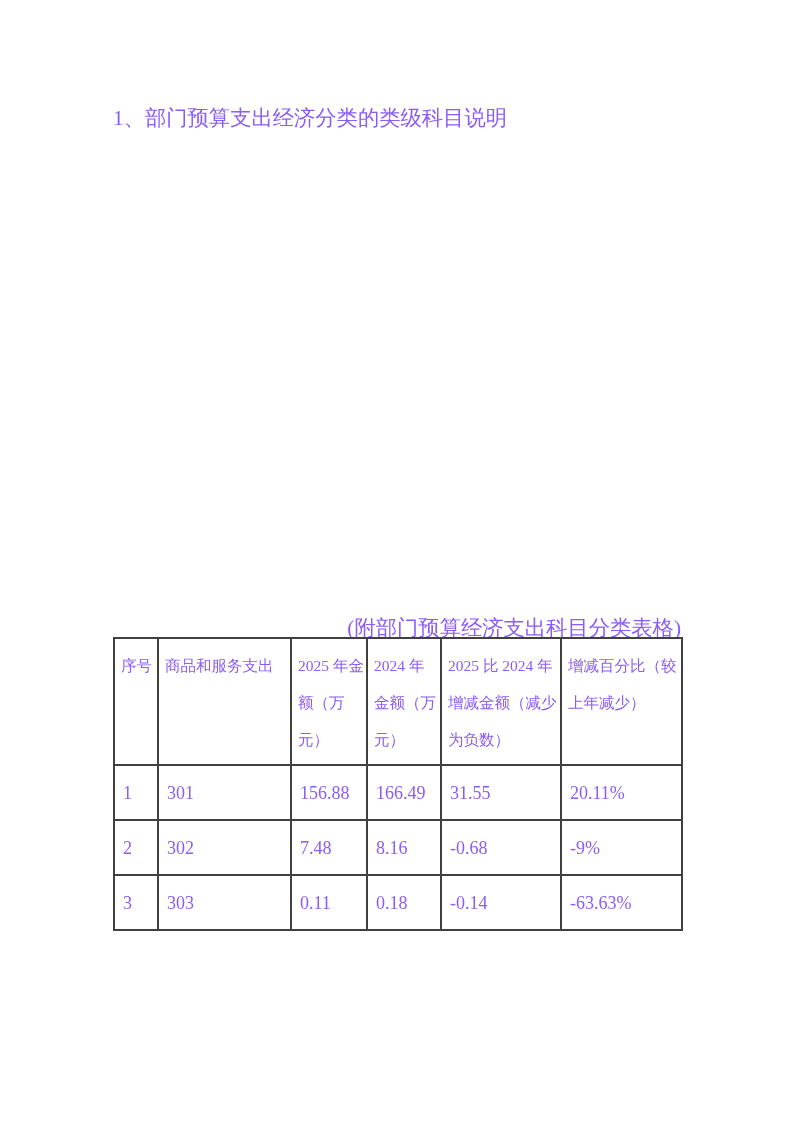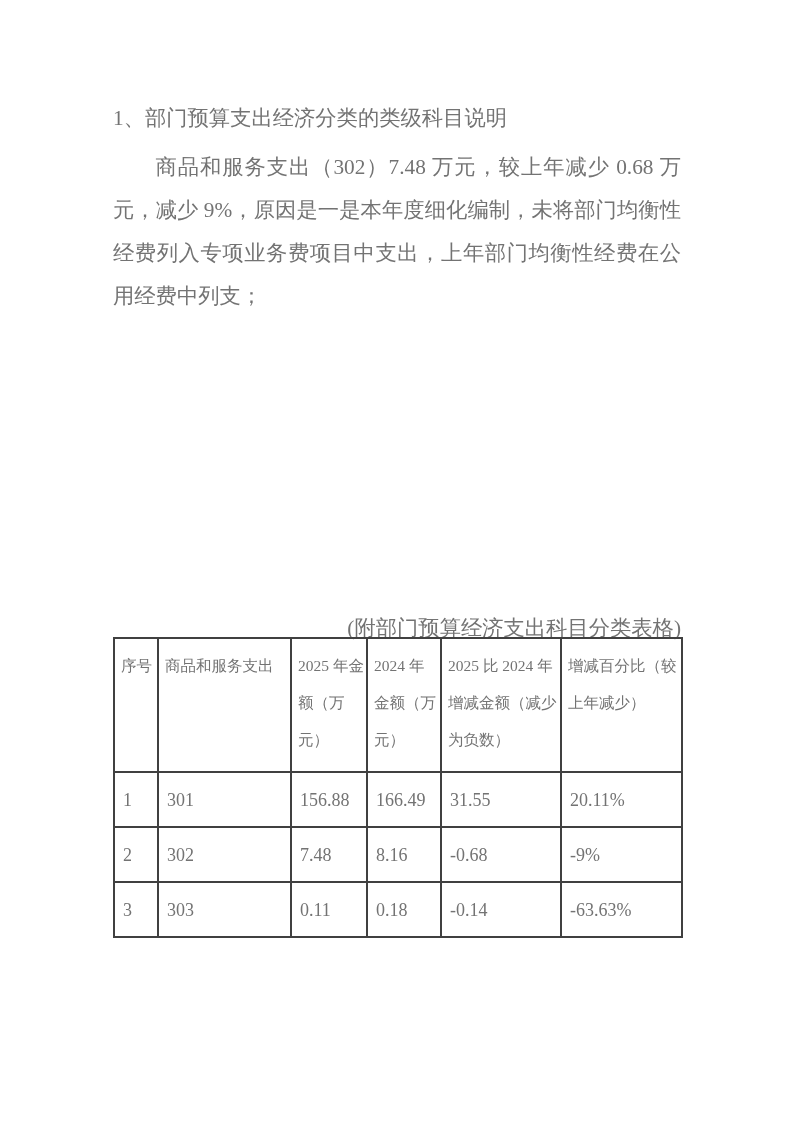"1、部门预算支出经济分类的类级科目说明" .page { color: #737373 -> #8b5cf6 }
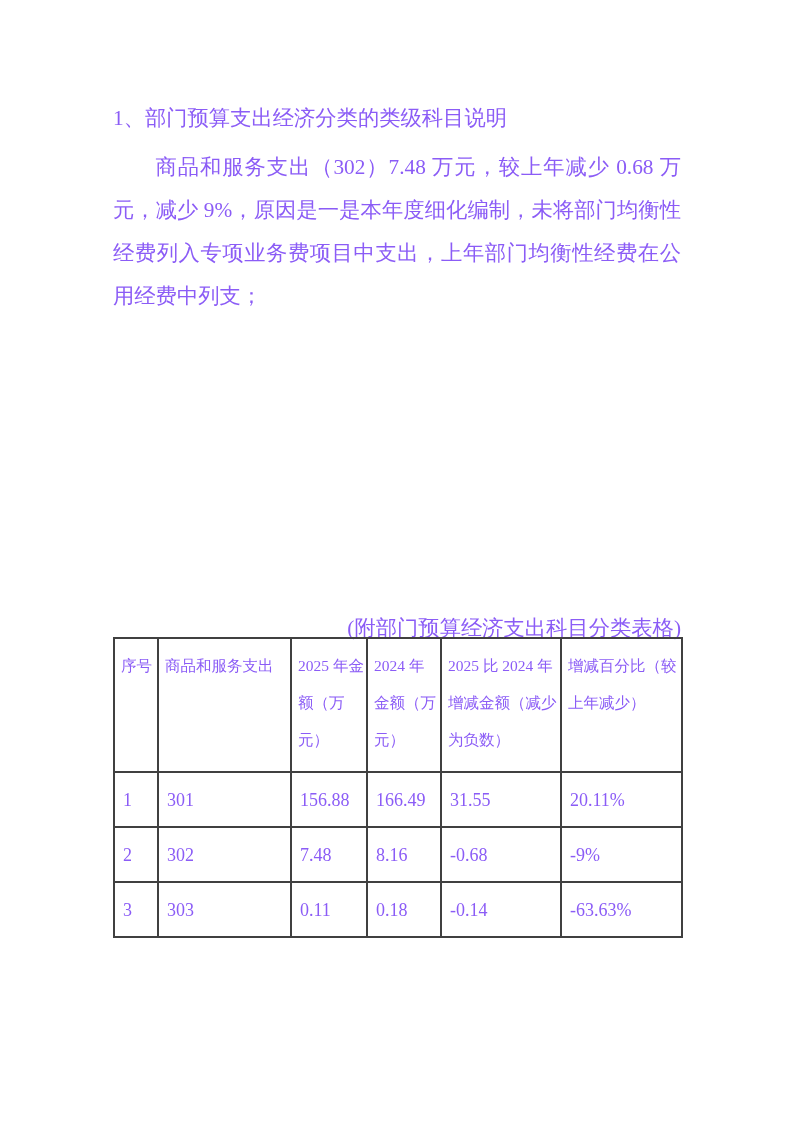"商品和服务支出（302）7.48 万元，较上年减少 0.68 万元，减少" p { html: <p>商品和服务支出（302）7.48 万元，较上年减少 0.68 万元，减少 9%，原因是一是本年度细化编制，未将部门均衡性经费列入专项业务费项目中支出，上年部门均衡性经费在公用经费中列支；</p> -> none }
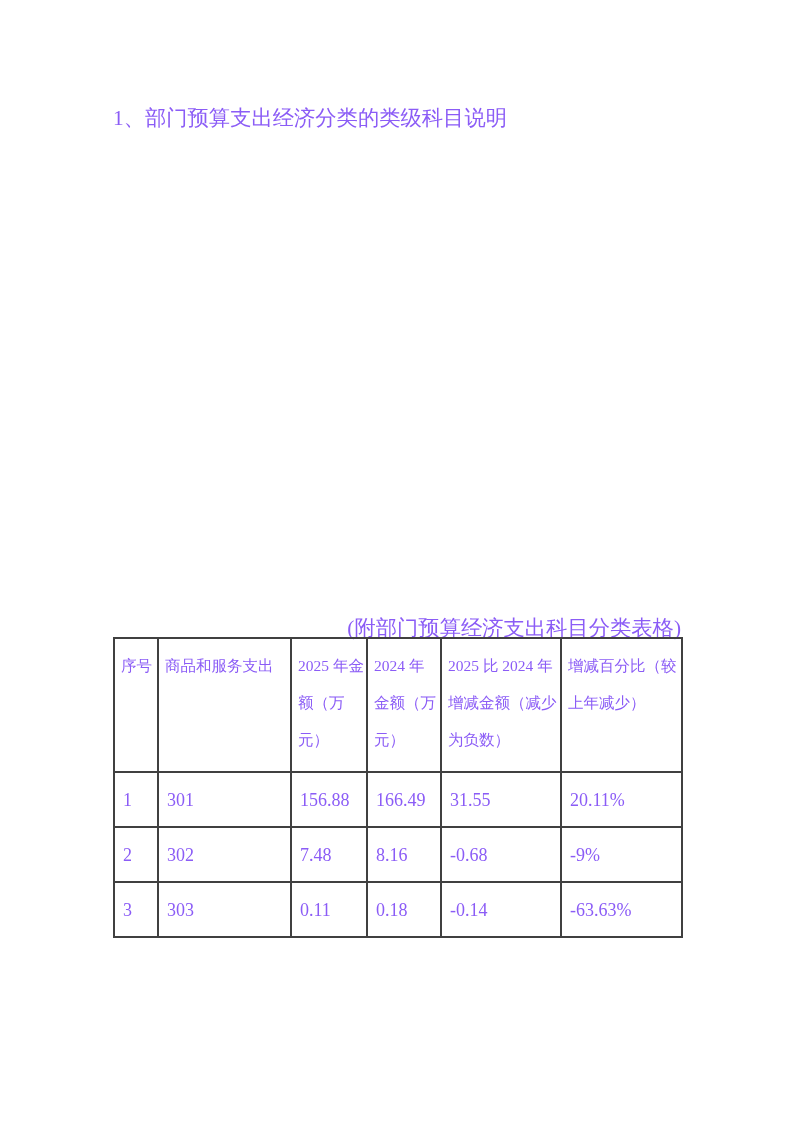"序号" table.budget-table th { padding: 8px 1px 12px 6px -> 8px 1px 5px 6px }
